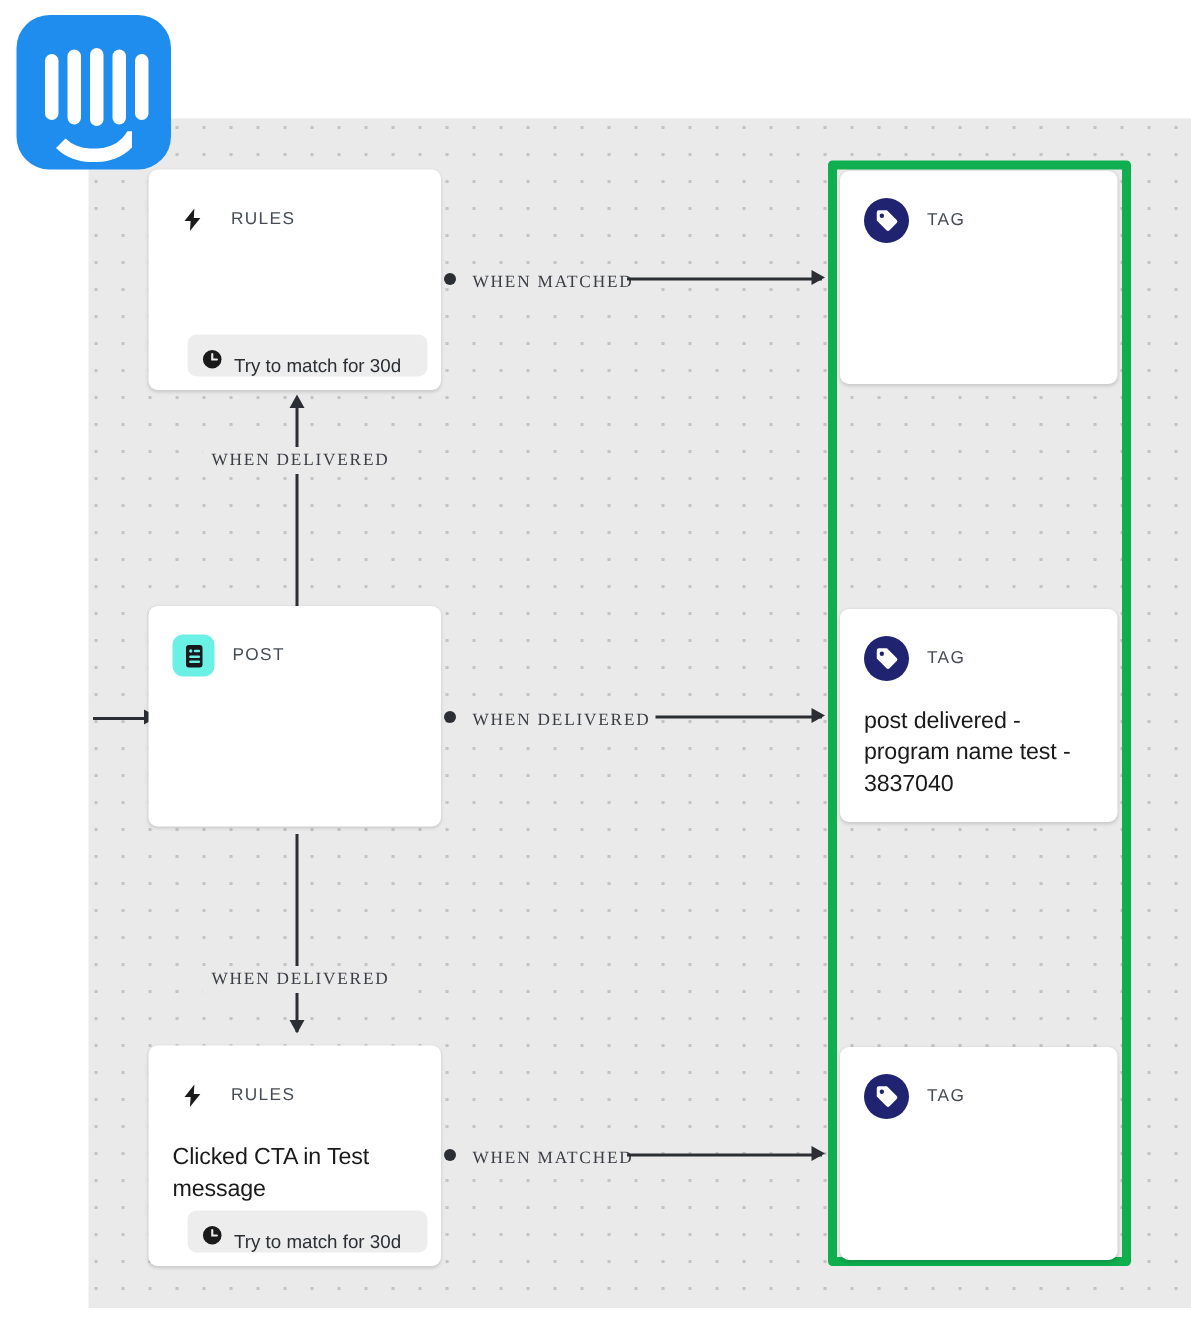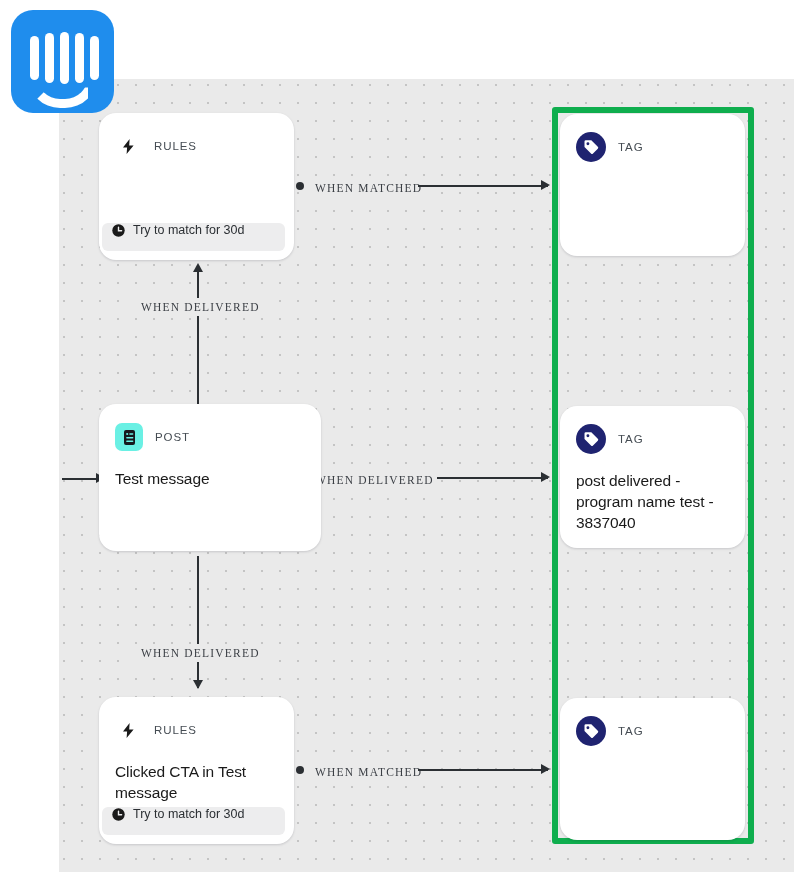"RULES" .card { border-radius: 17px -> 6px }
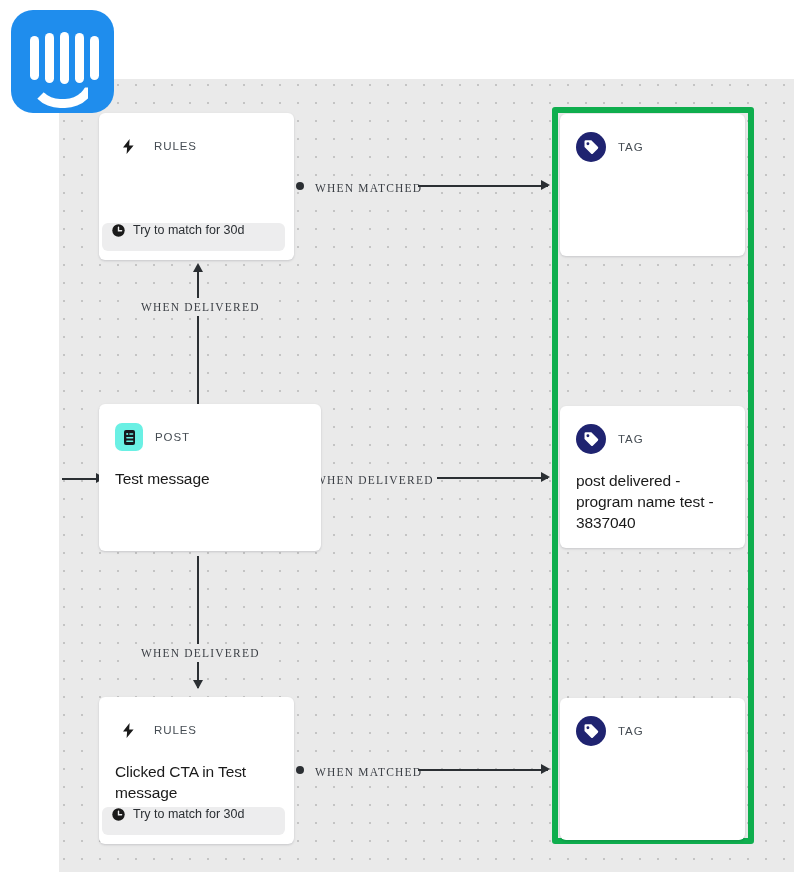"Try to match for 30d" .card-foot { align-items: flex-start -> flex-end; left: 3px -> 26px }
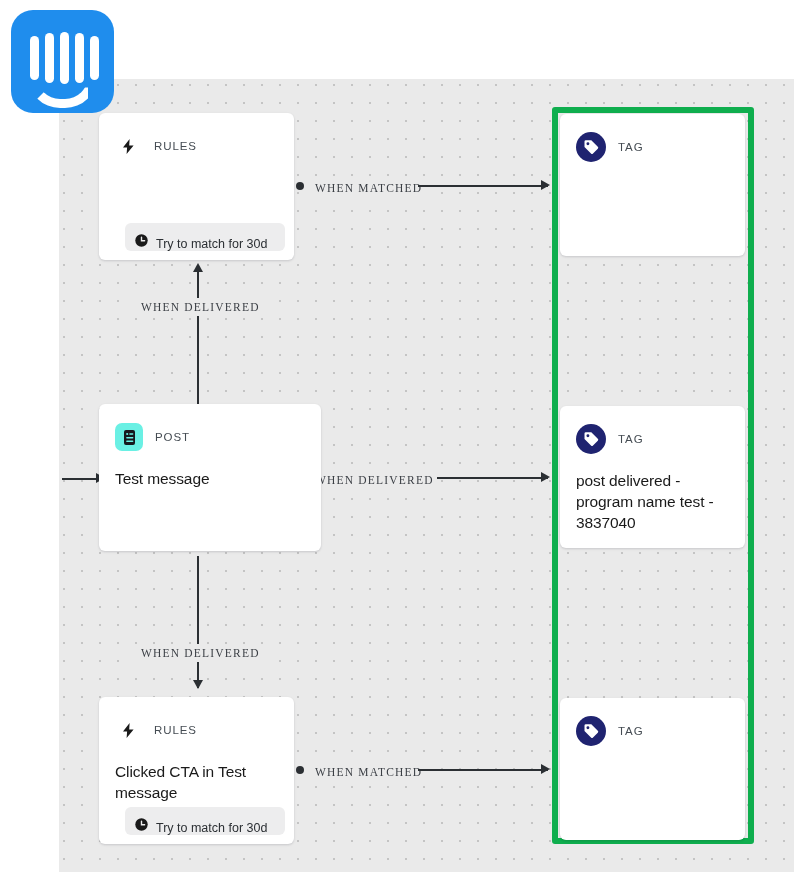"POST" div.card { width: 222px -> 195px }
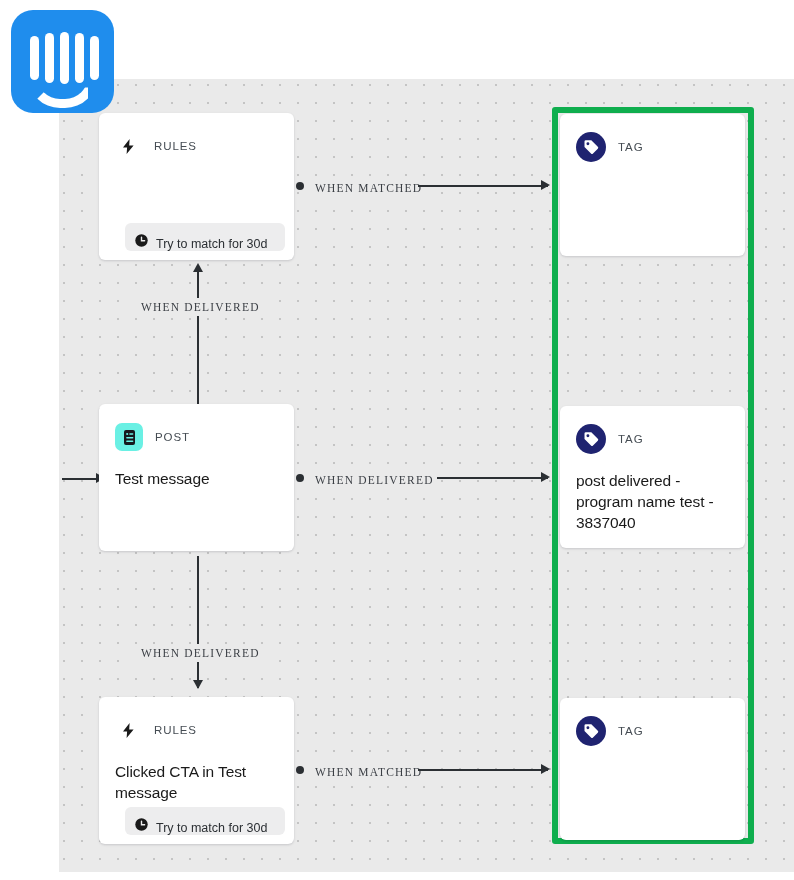"Test message" div.card-title { html: <div>Test message</div> -> none }
